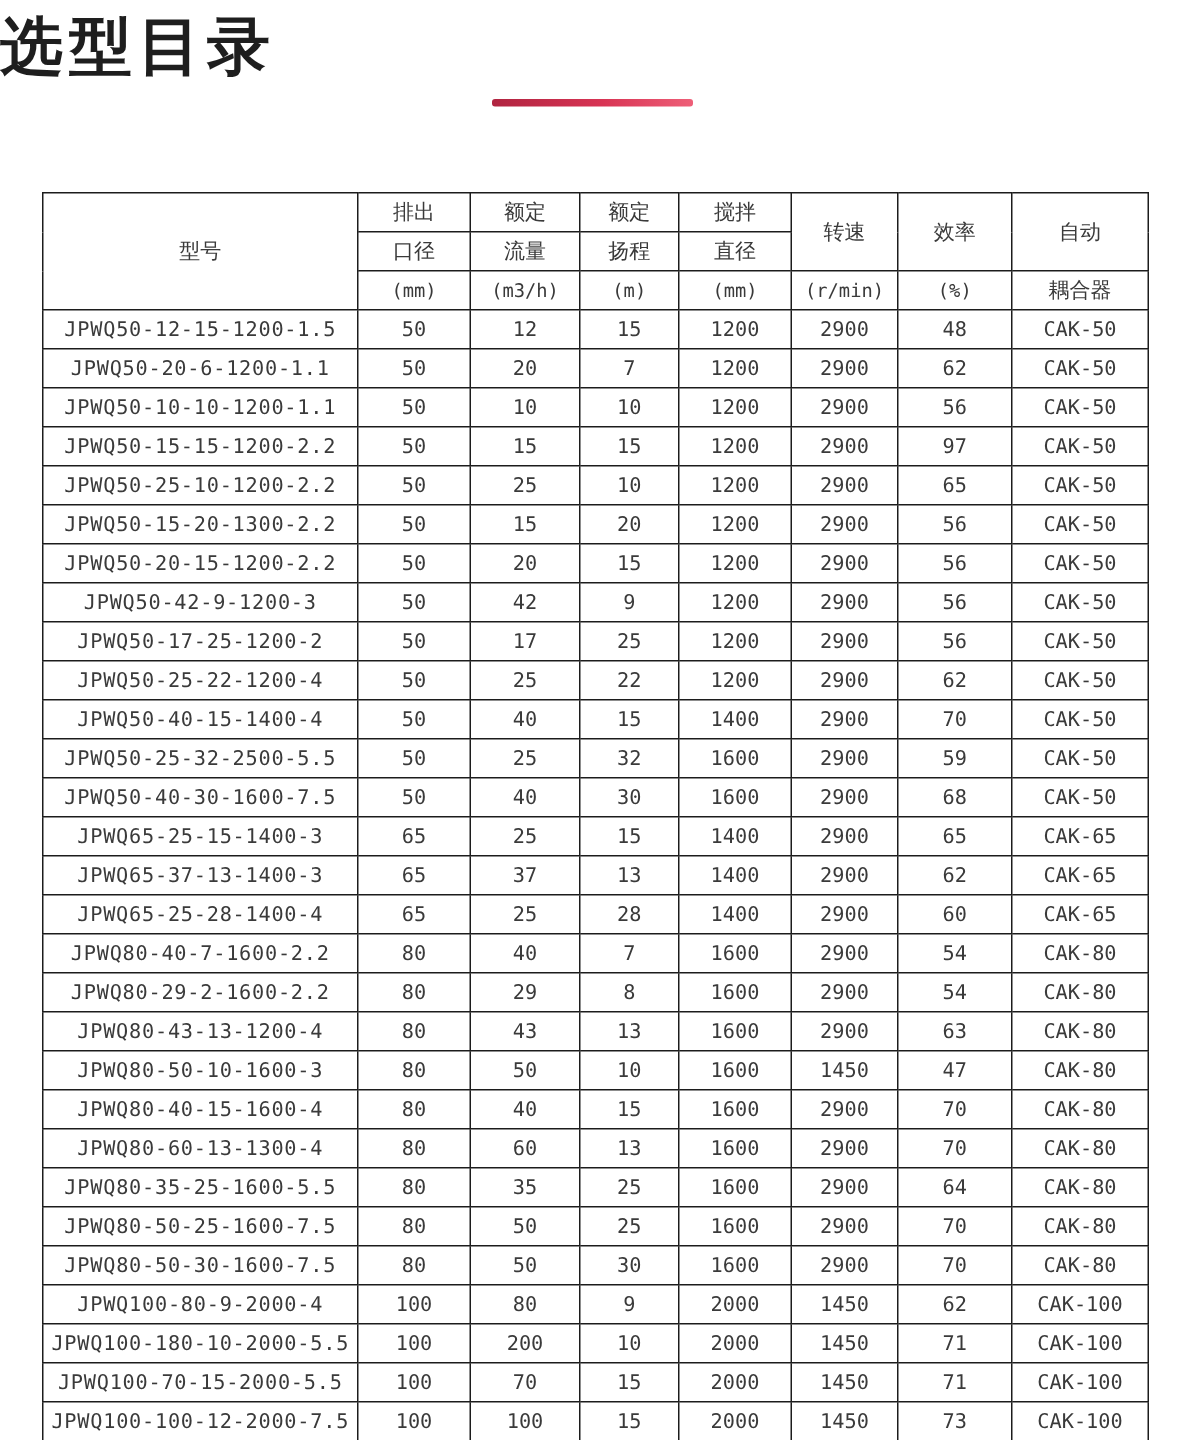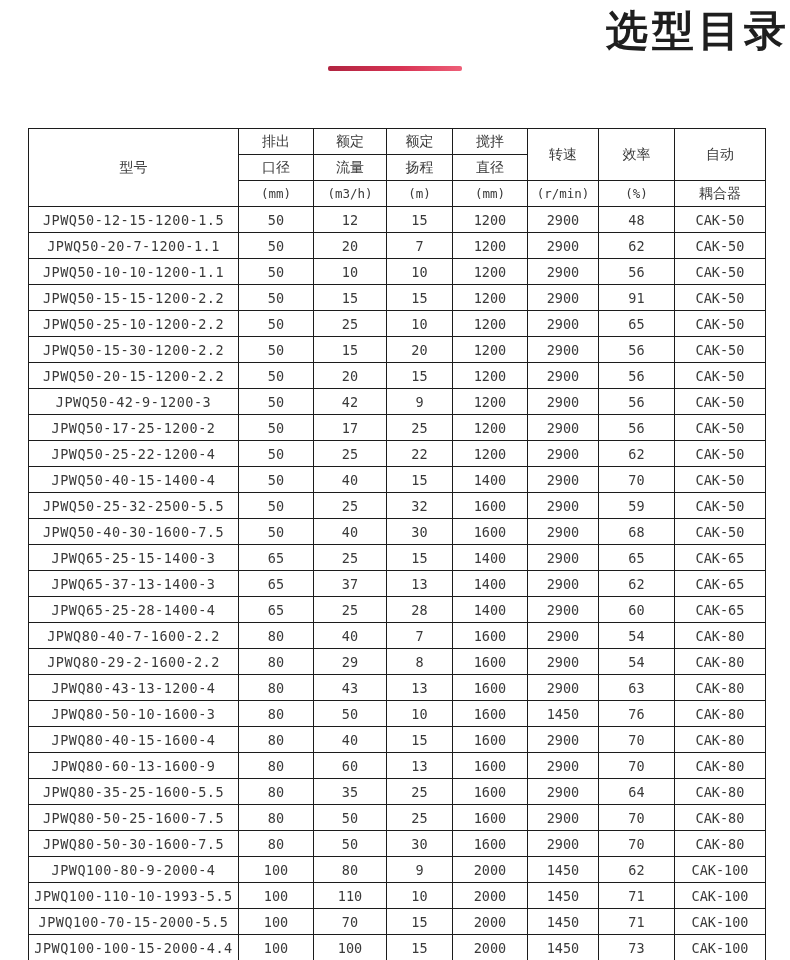"选型目录" .page-header { text-align: right -> left }
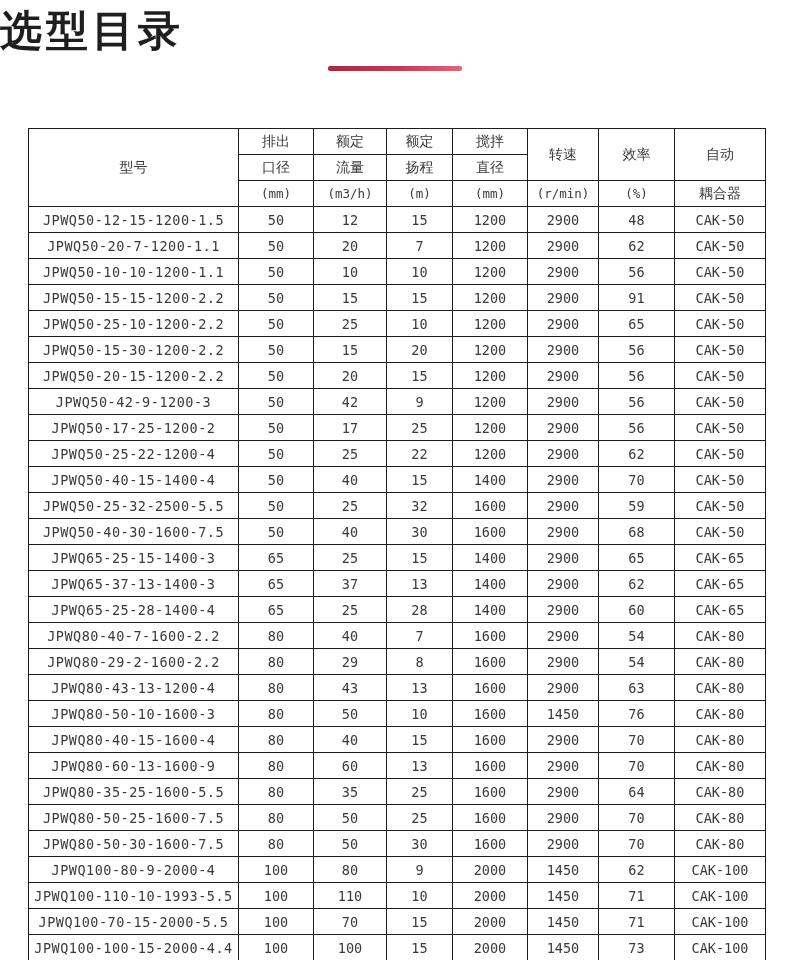"JPWQ50-20-7-1200-1.1" td.model { text: JPWQ50-20-7-1200-1.1 -> JPWQ50-20-6-1200-1.1 }
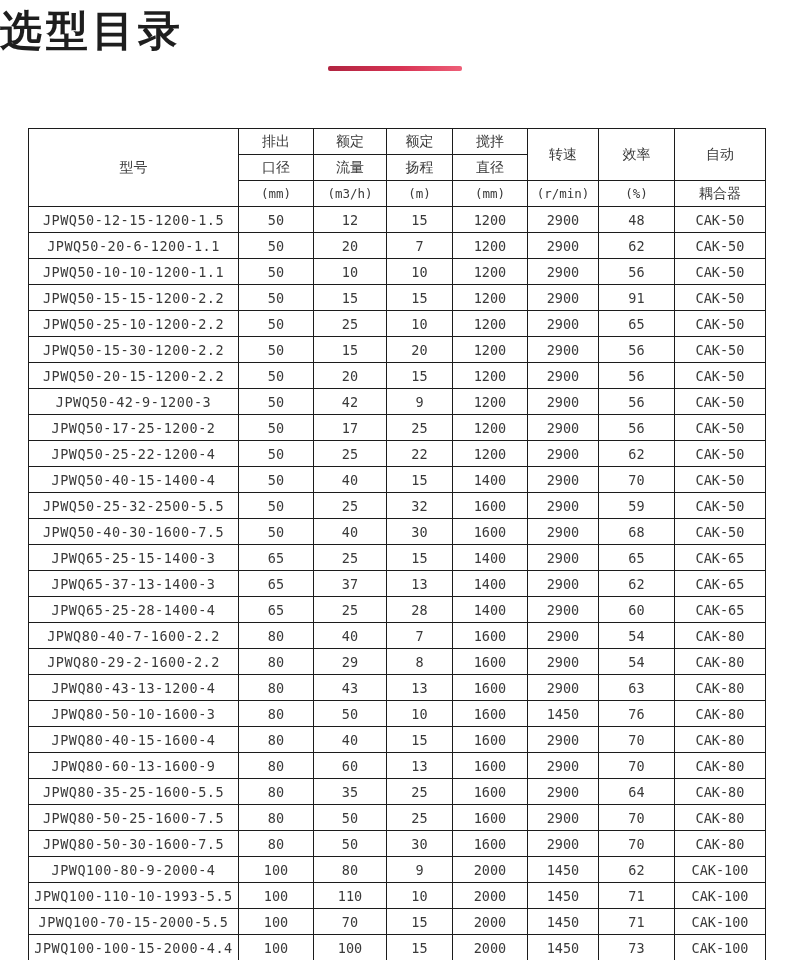"91" td { text: 91 -> 97 }
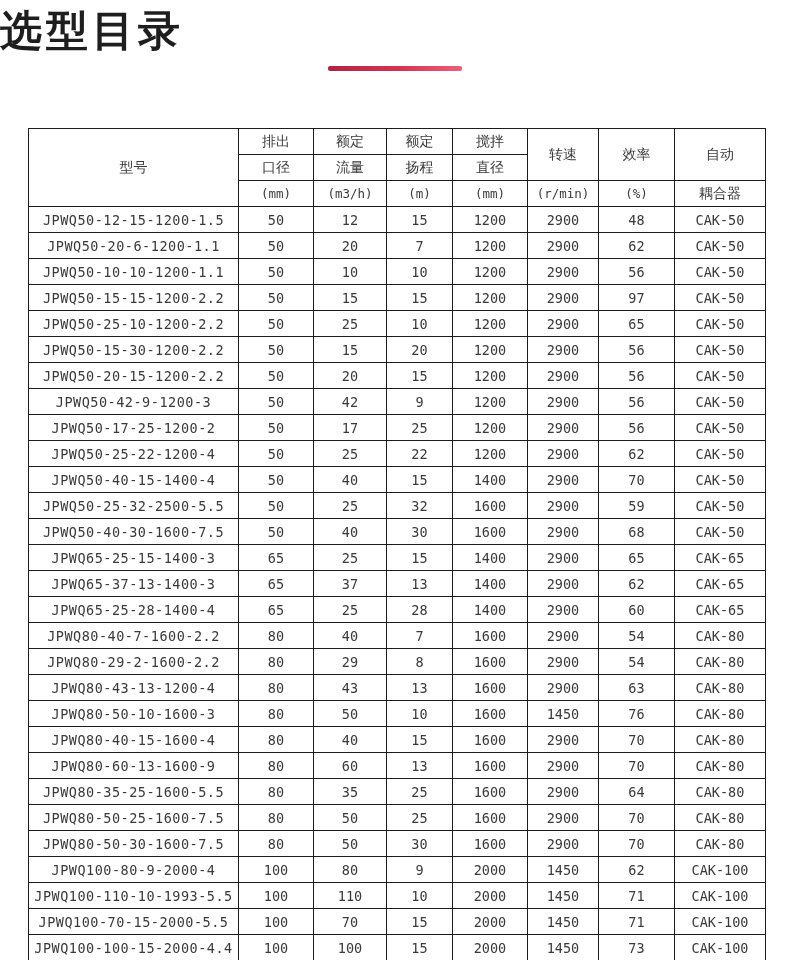"JPWQ50-15-30-1200-2.2" td.model { text: JPWQ50-15-30-1200-2.2 -> JPWQ50-15-20-1300-2.2 }
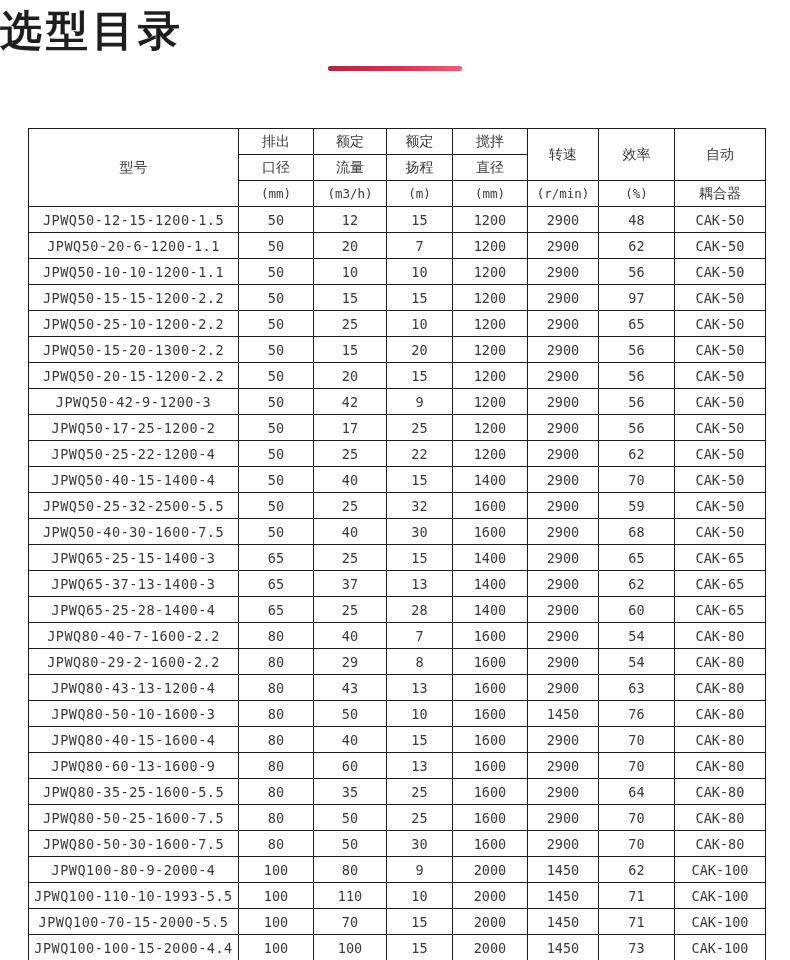"76" td { text: 76 -> 47 }
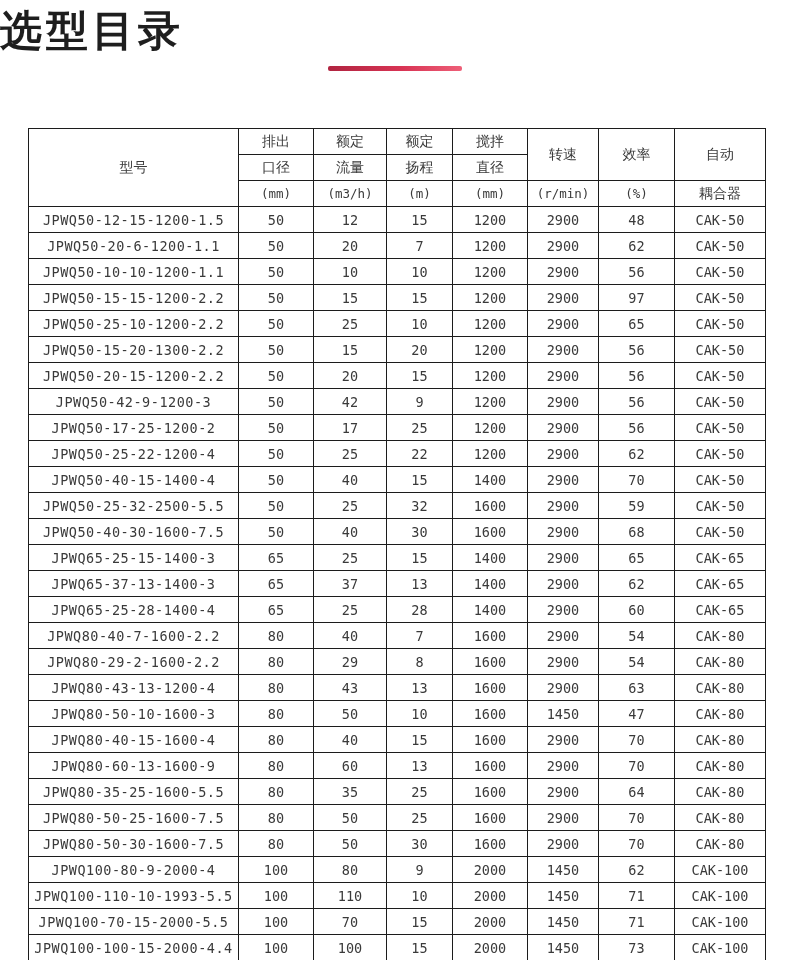"JPWQ80-60-13-1600-9" td.model { text: JPWQ80-60-13-1600-9 -> JPWQ80-60-13-1300-4 }
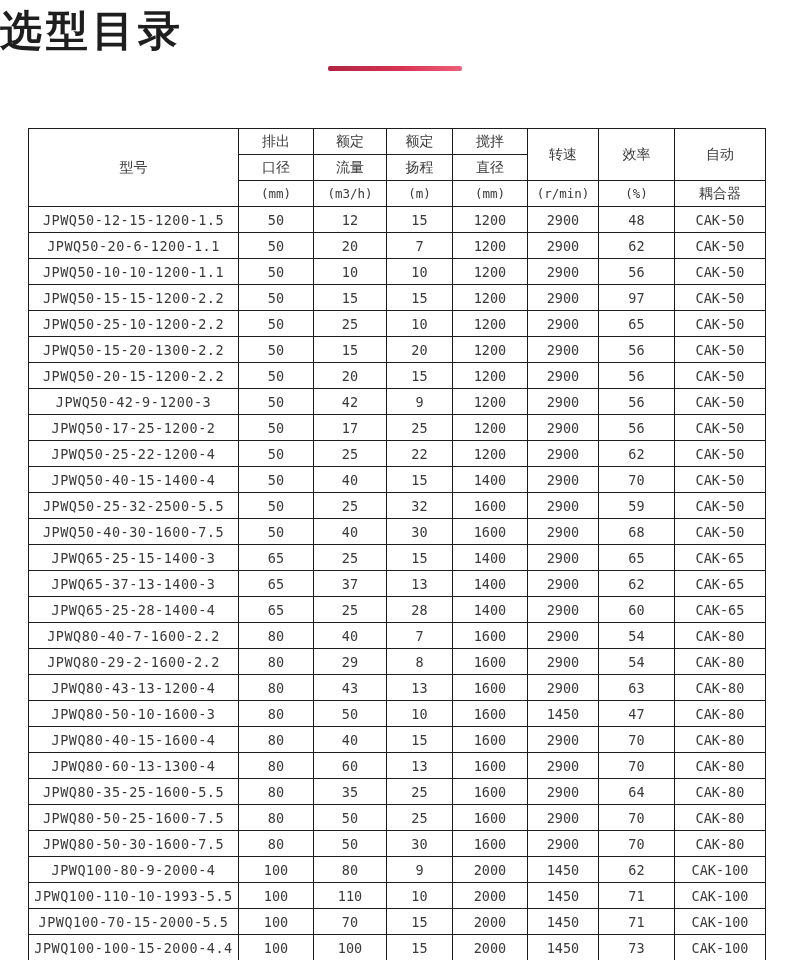"JPWQ100-110-10-1993-5.5" td.model { text: JPWQ100-110-10-1993-5.5 -> JPWQ100-180-10-2000-5.5 }
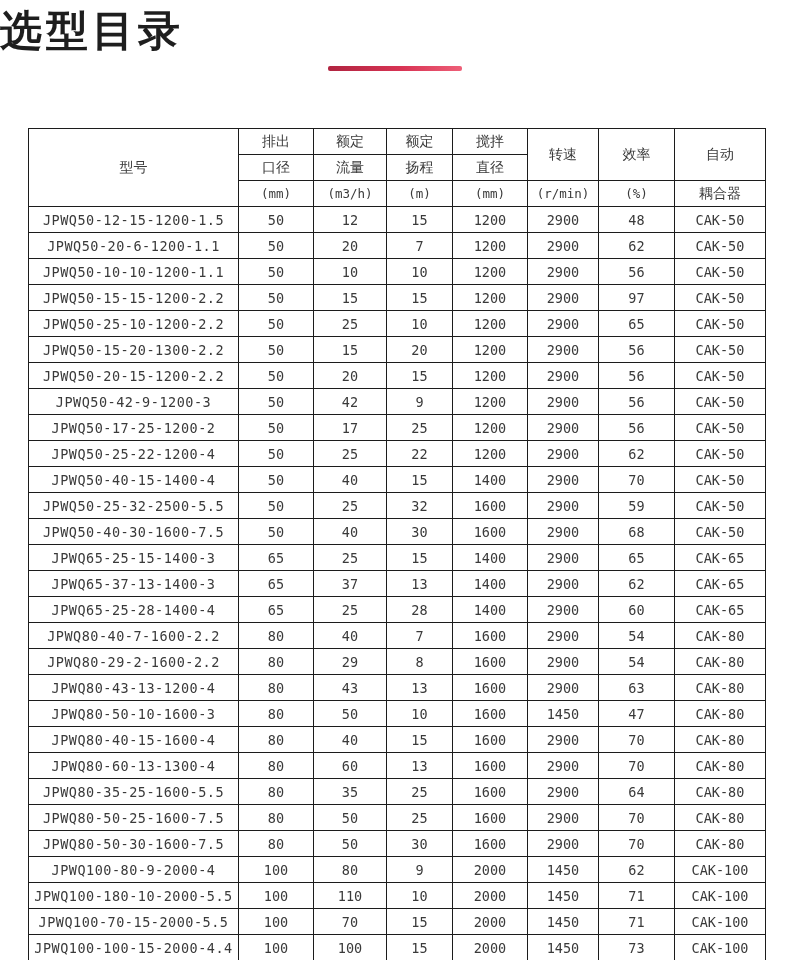"110" td { text: 110 -> 200 }
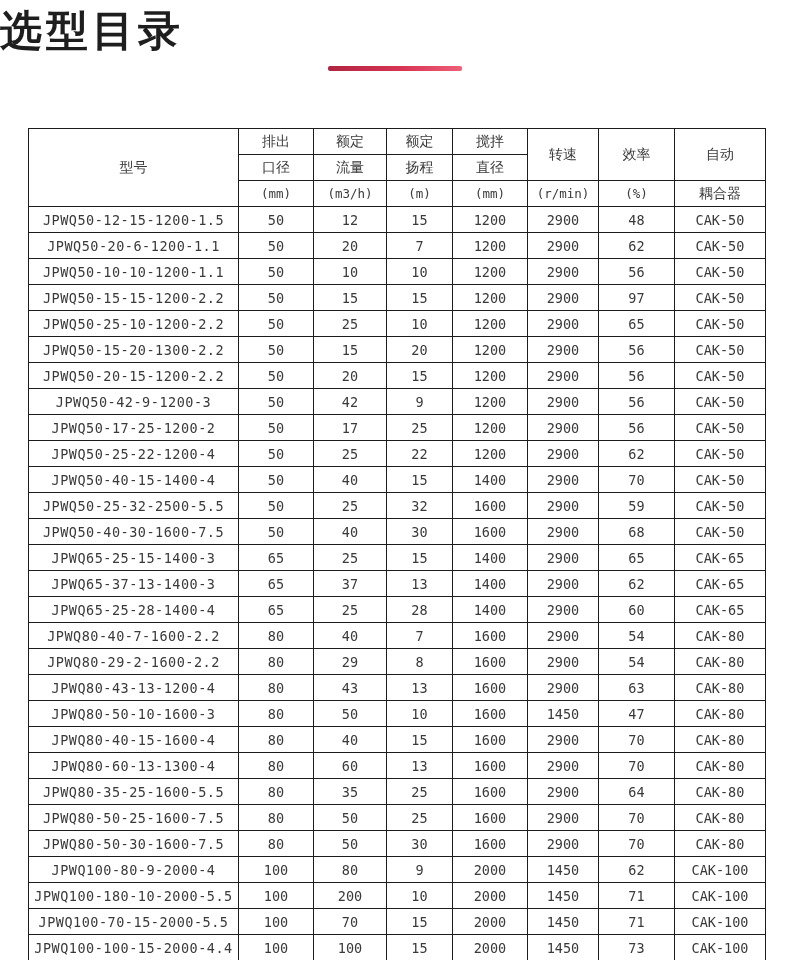"JPWQ100-100-15-2000-4.4" td.model { text: JPWQ100-100-15-2000-4.4 -> JPWQ100-100-12-2000-7.5 }
